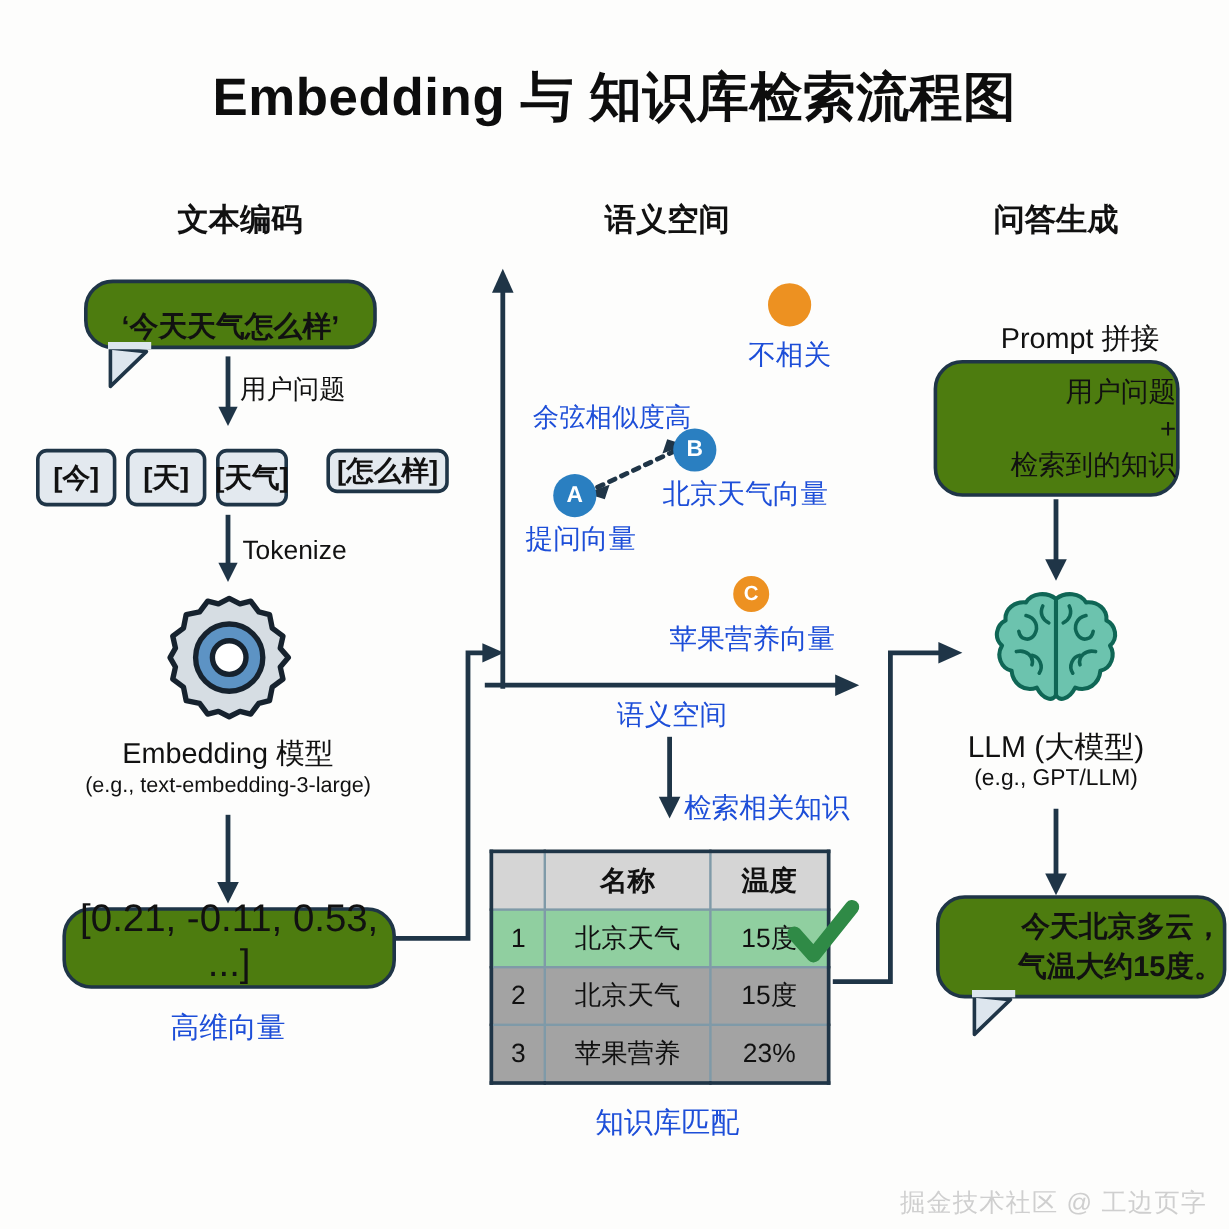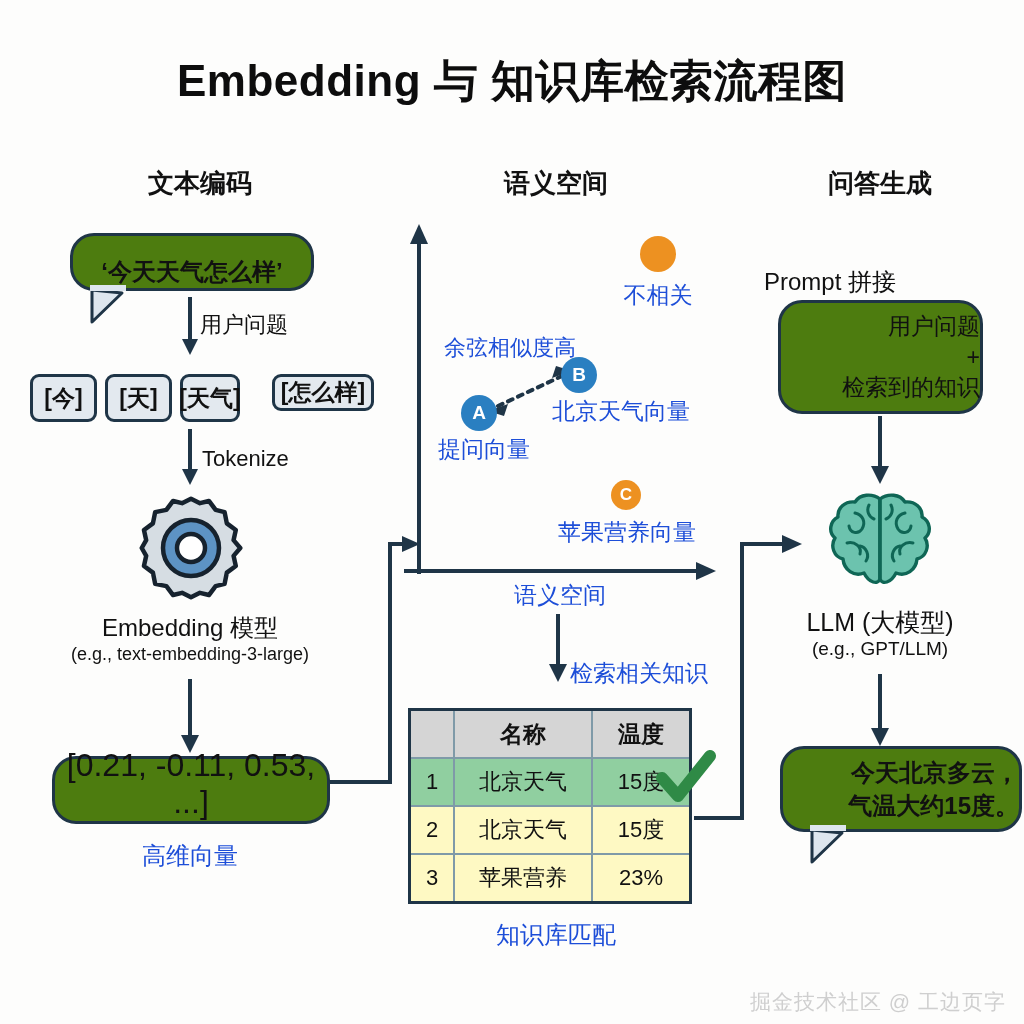"Prompt 拼接" div.abs { left: 830px -> 900px }
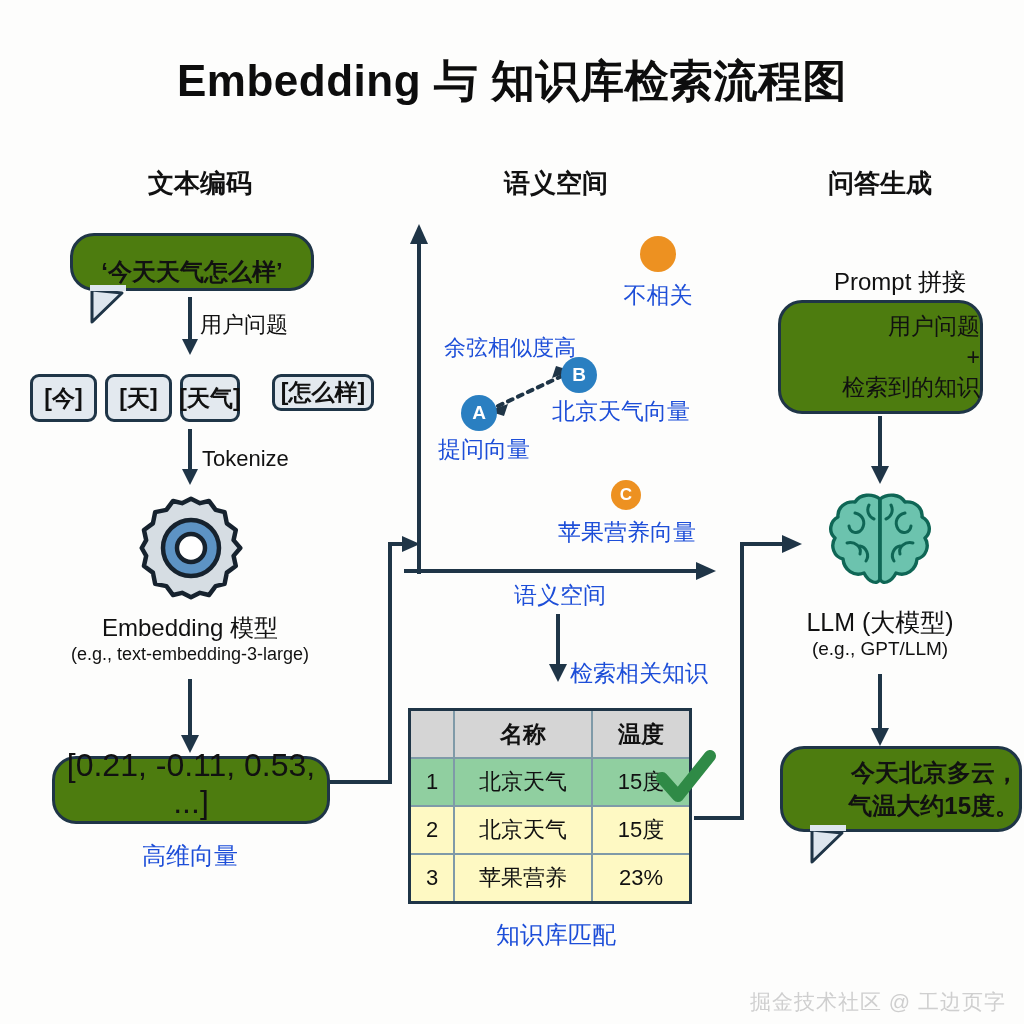"名称" #kbtable { background: #fef9c3 -> #a3a3a3 }
